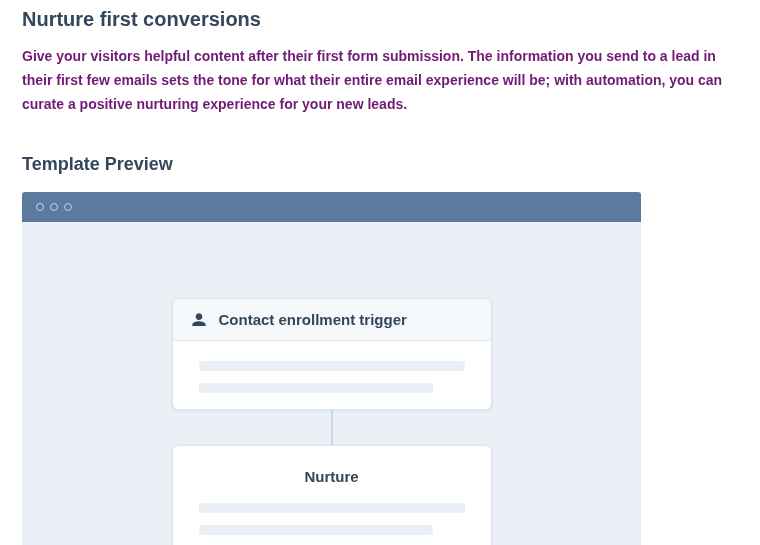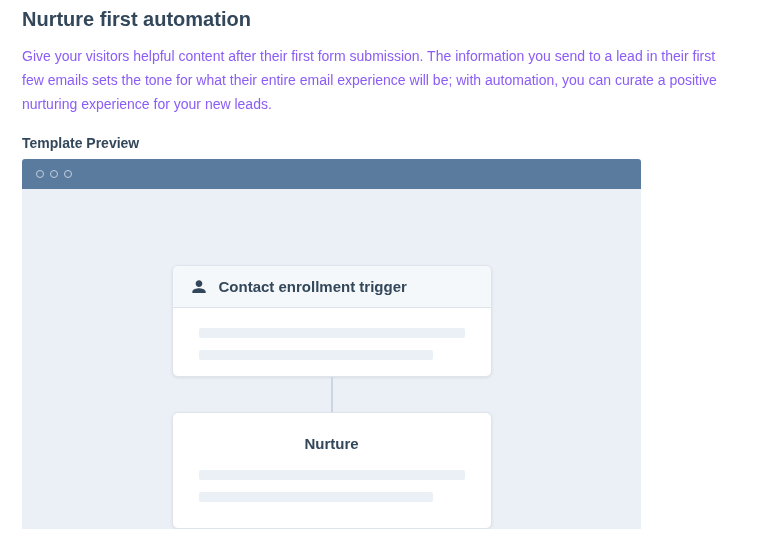"Nurture first automation" h1.page-title { text: automation -> conversions }
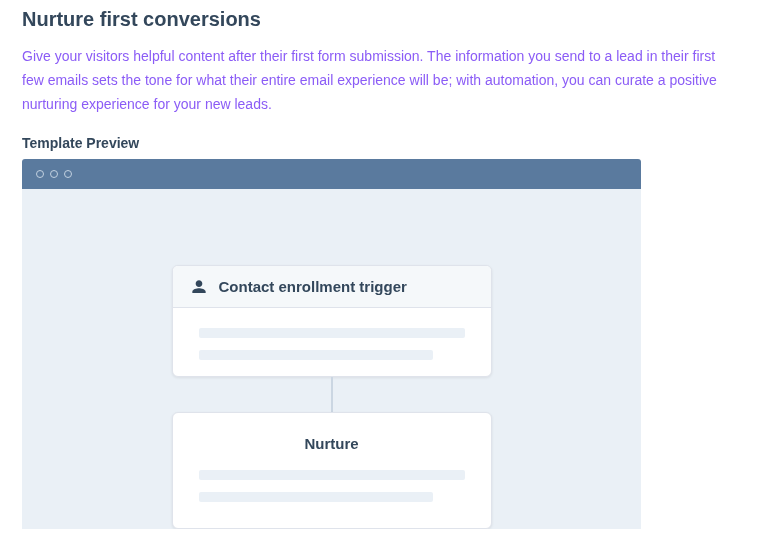"Give your visitors helpful content" .description { color: #8b5cf6 -> #701a75; font-weight: none -> bold; margin-bottom: 19px -> 38px }
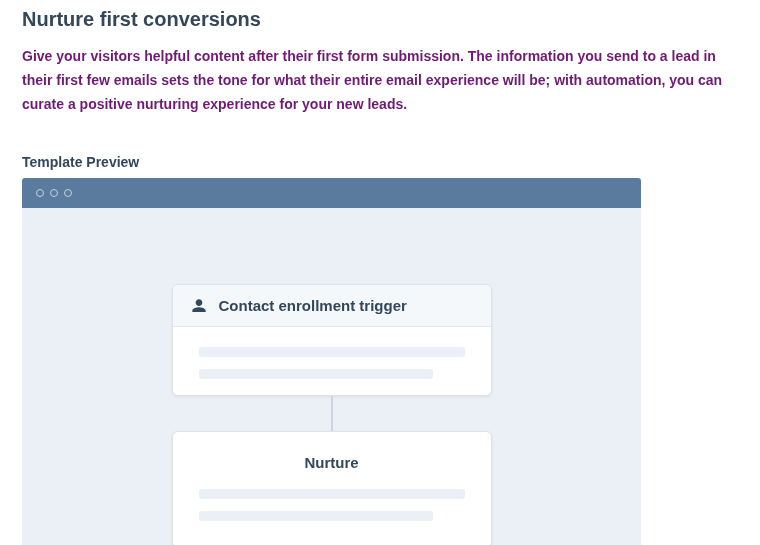"Template Preview" .preview-title { font-size: 14px -> 18px; margin-bottom: 8px -> 17px }
